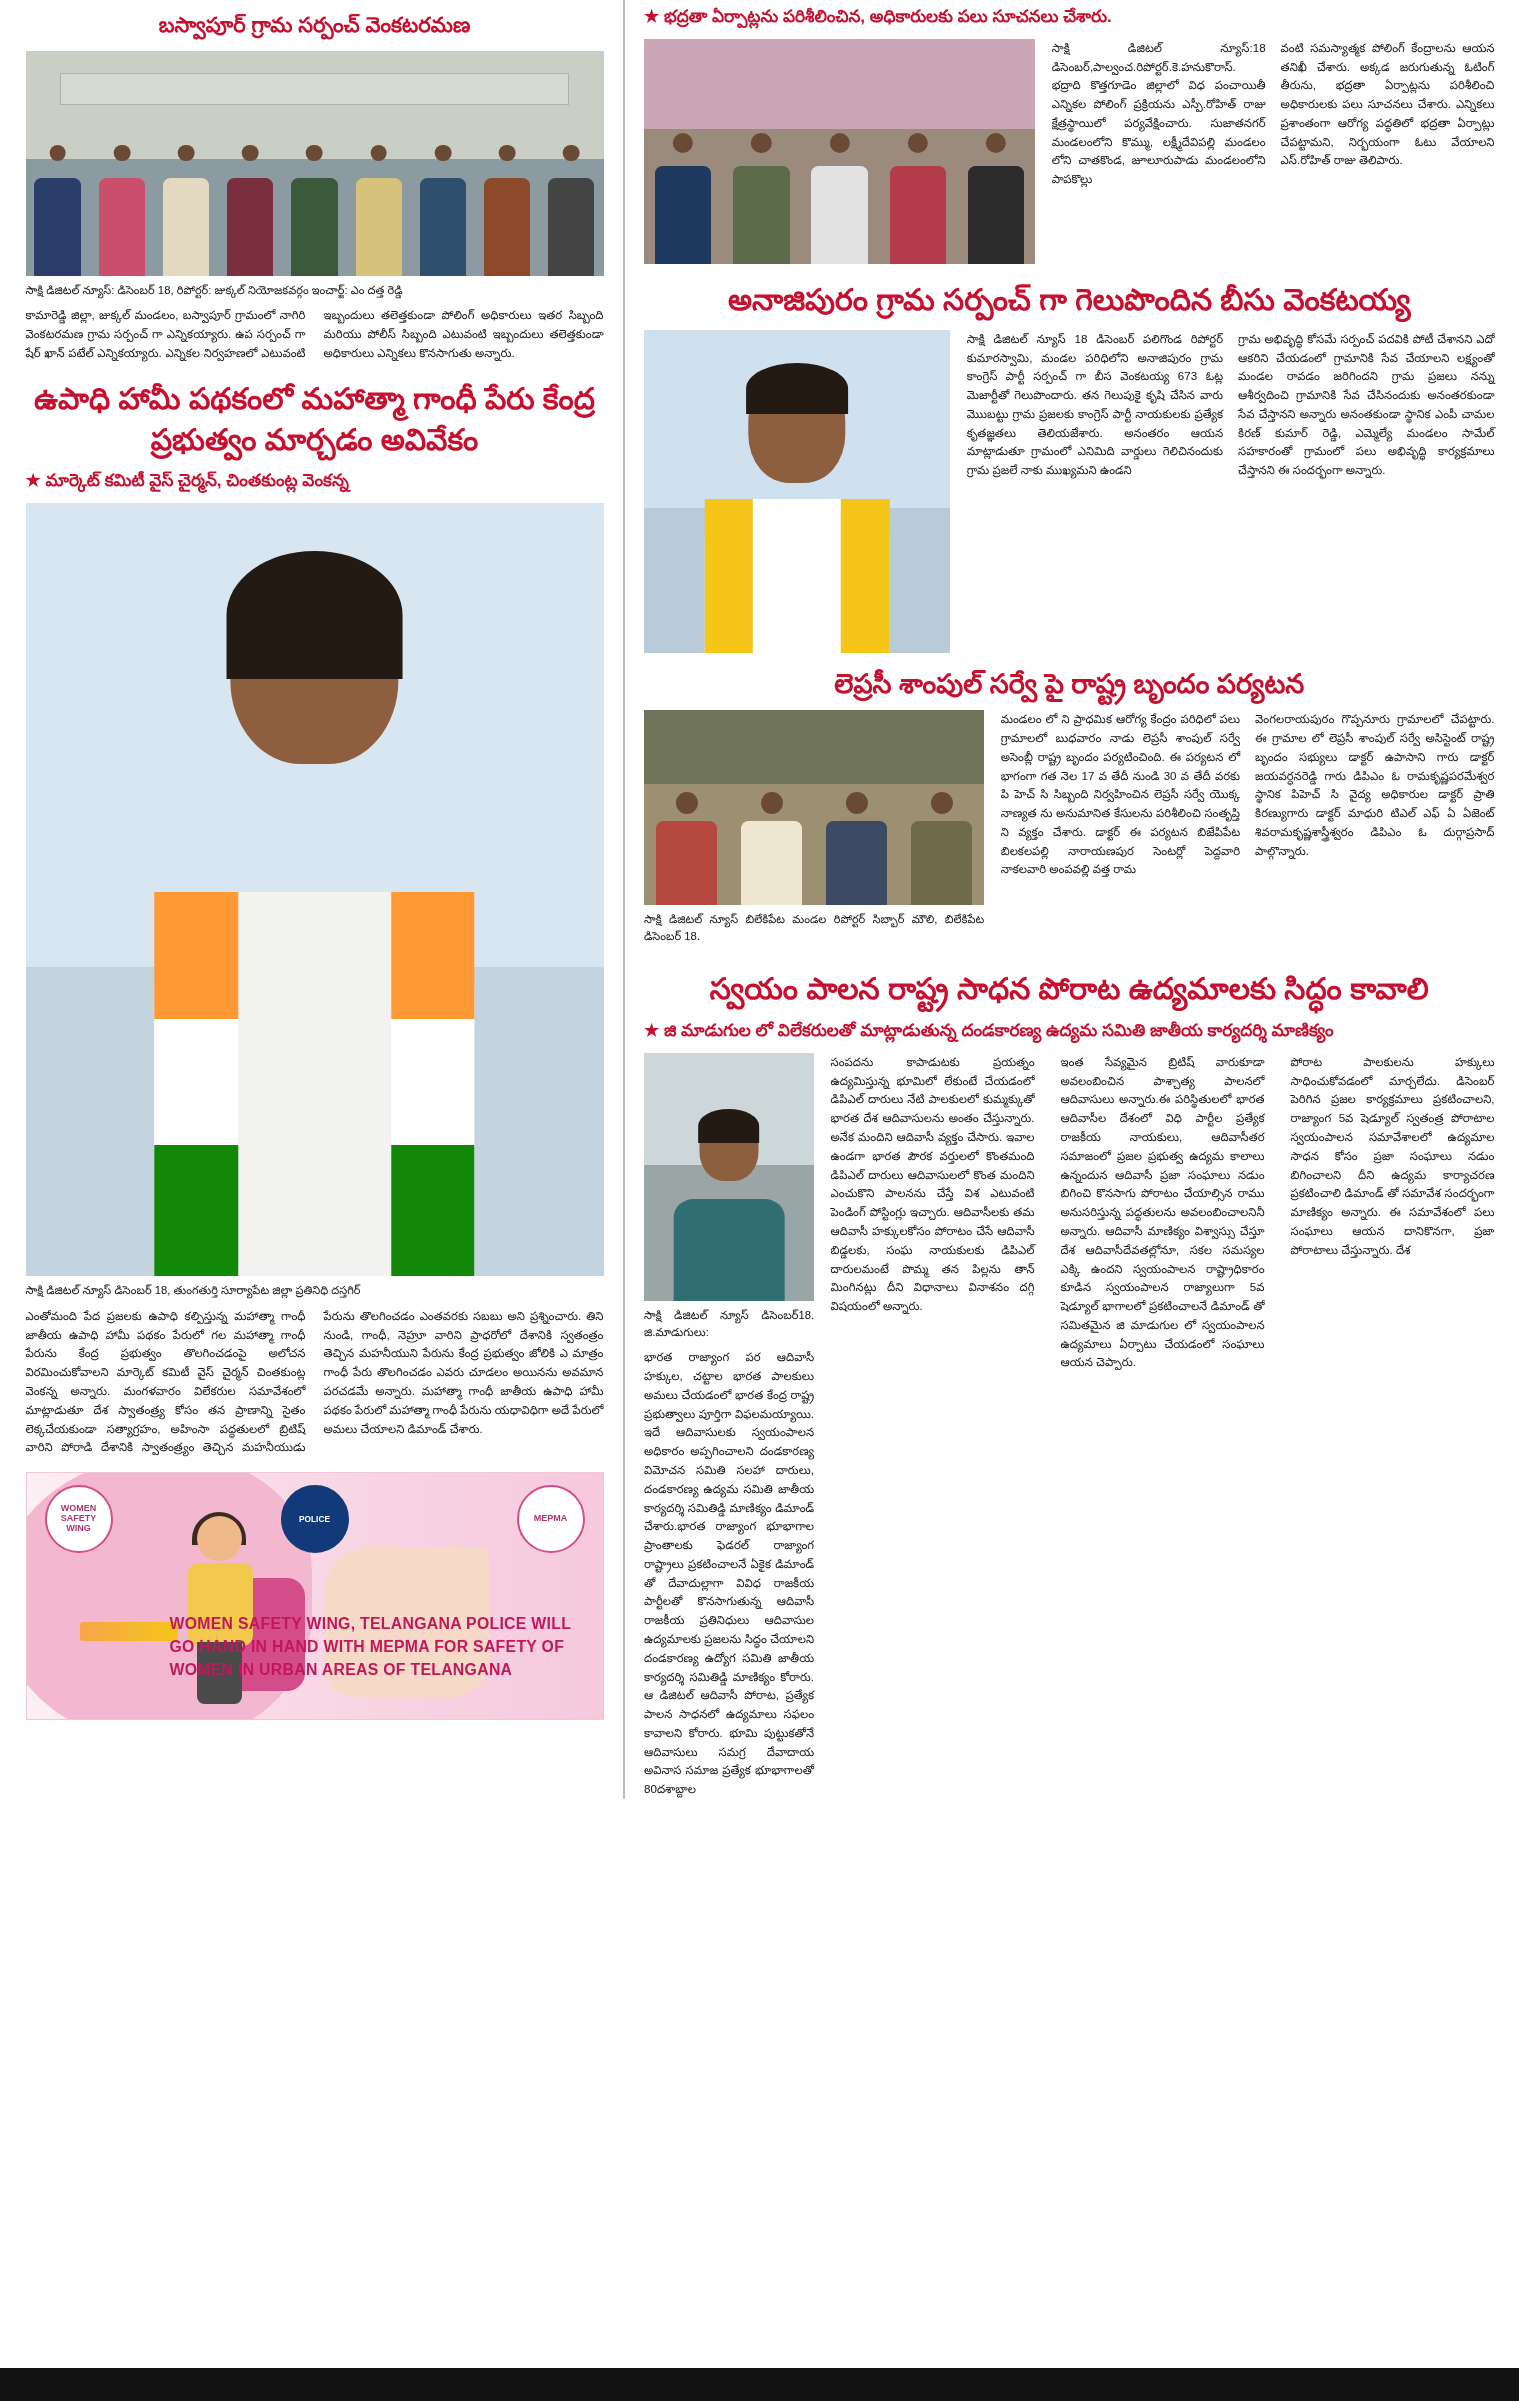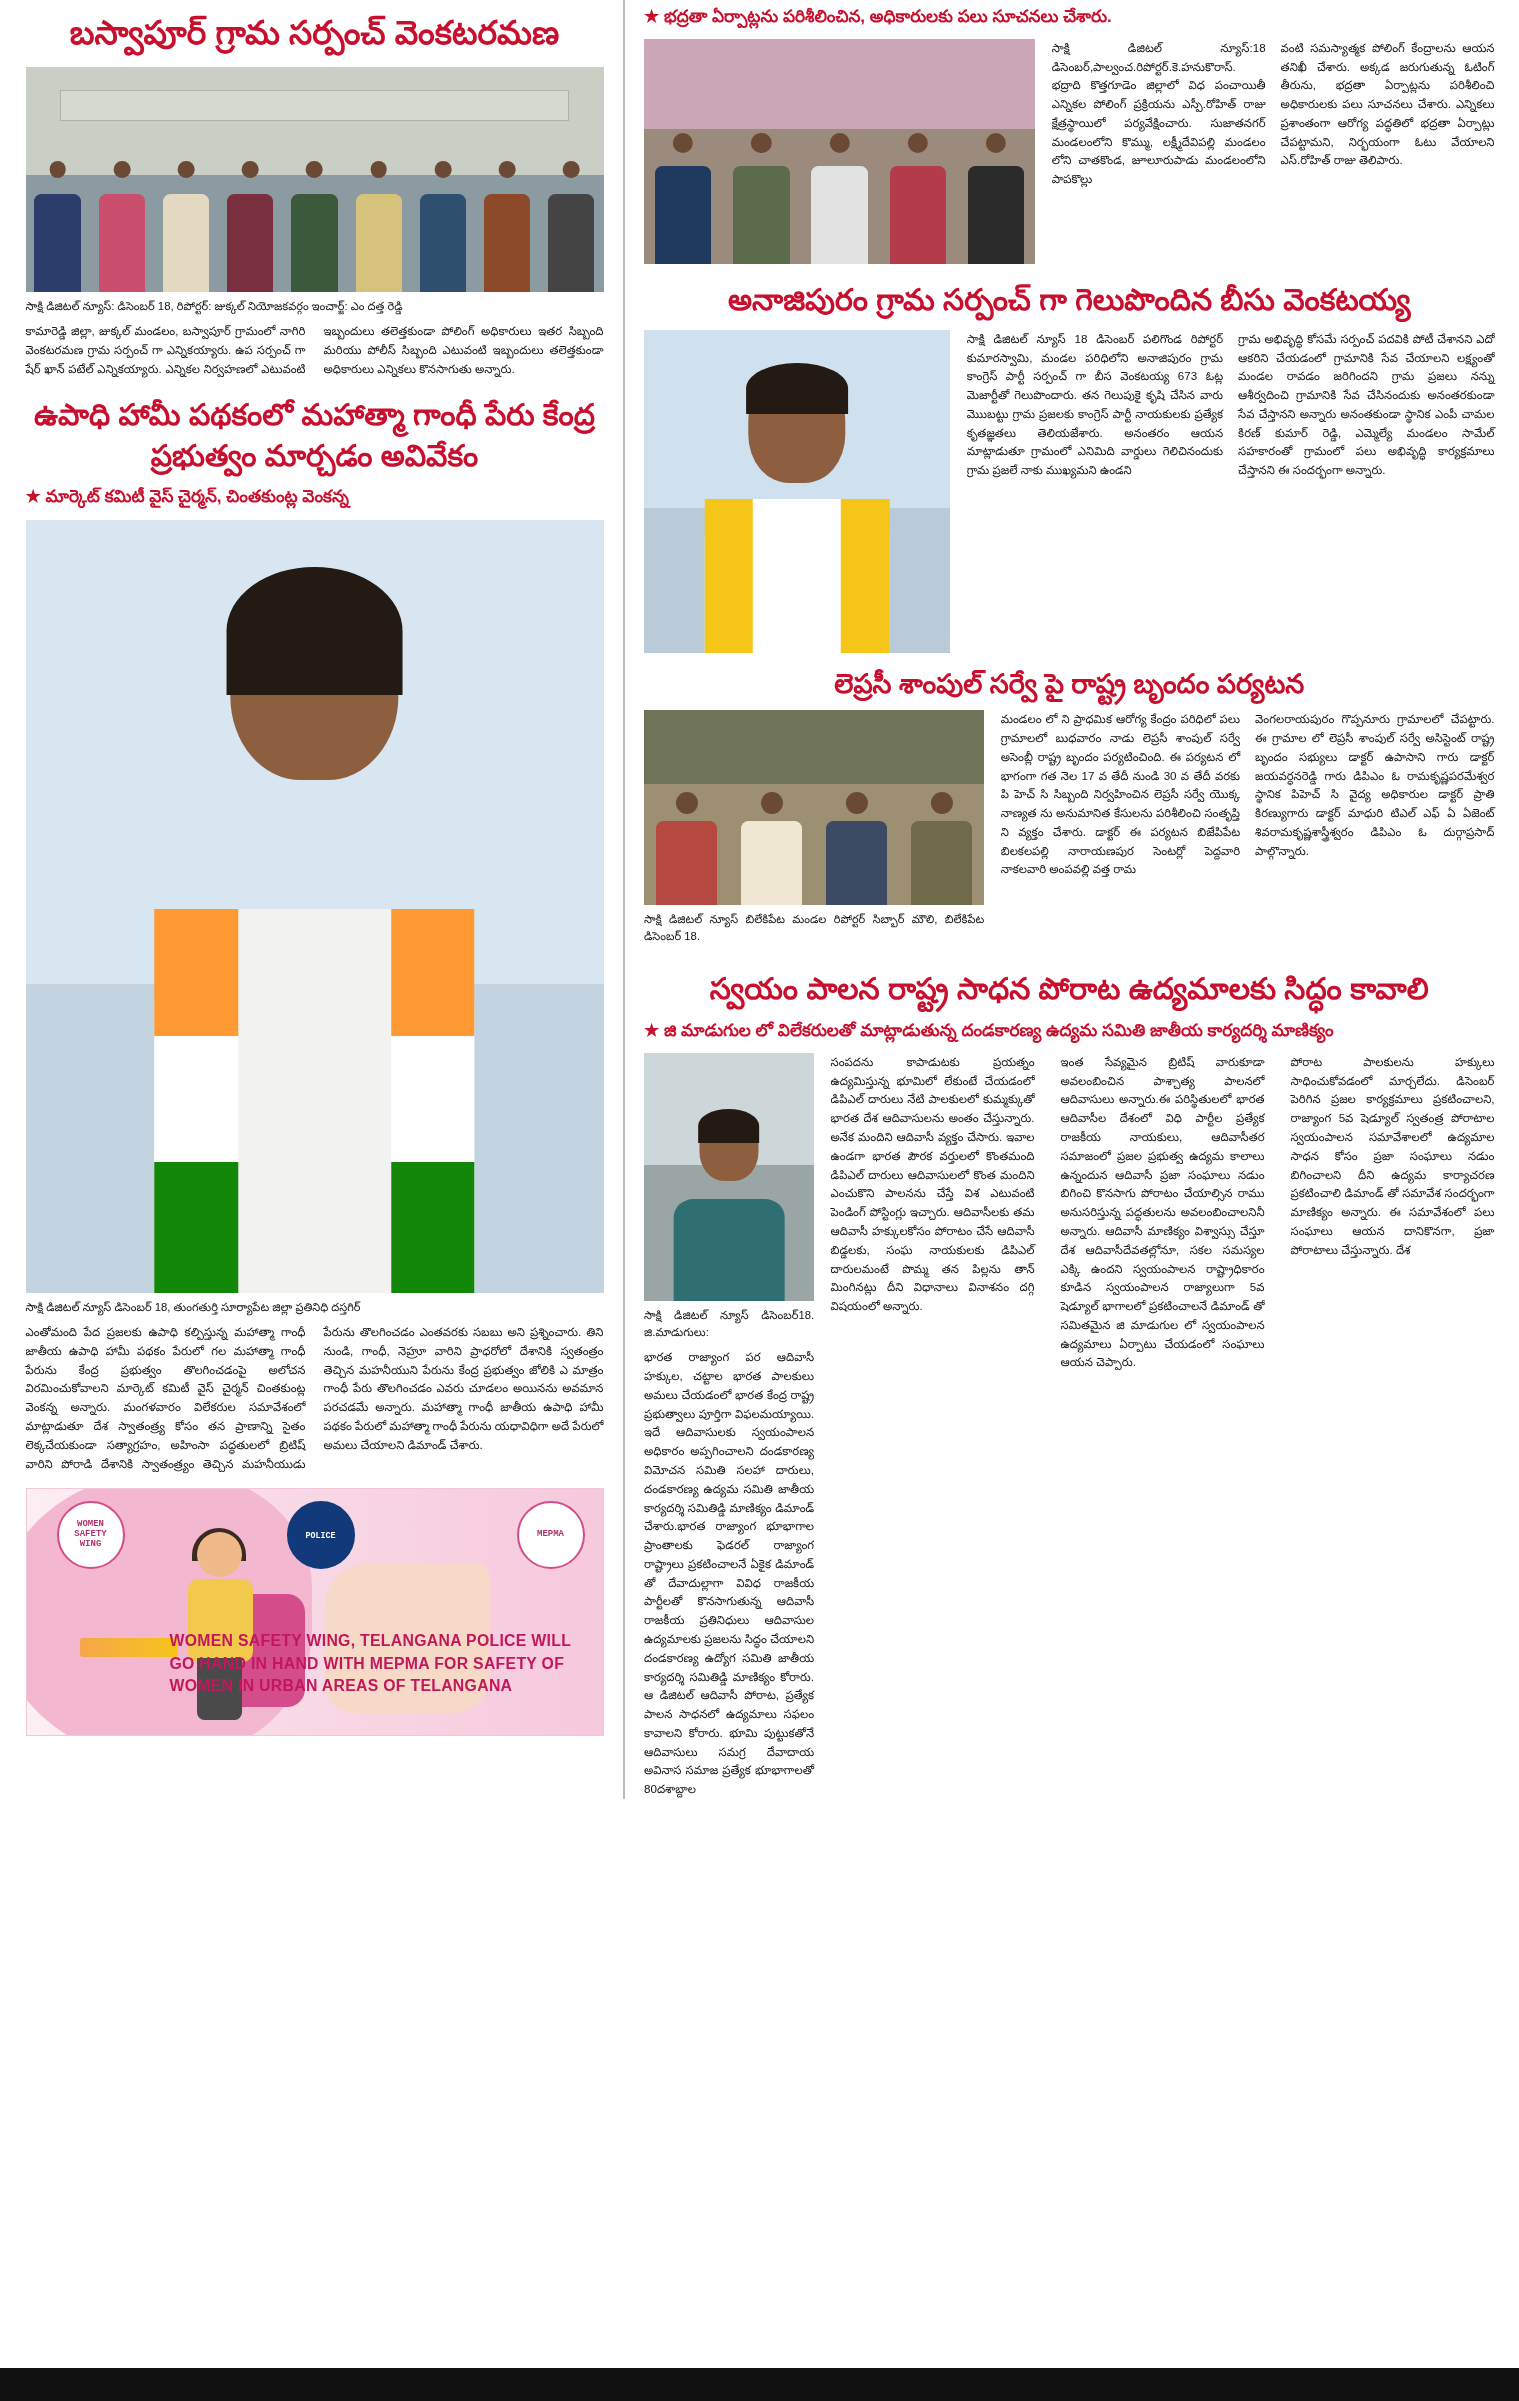"బస్వాపూర్ గ్రామ సర్పంచ్ వెంకటరమణ" .hl-1 { font-size: 33px -> 21px }
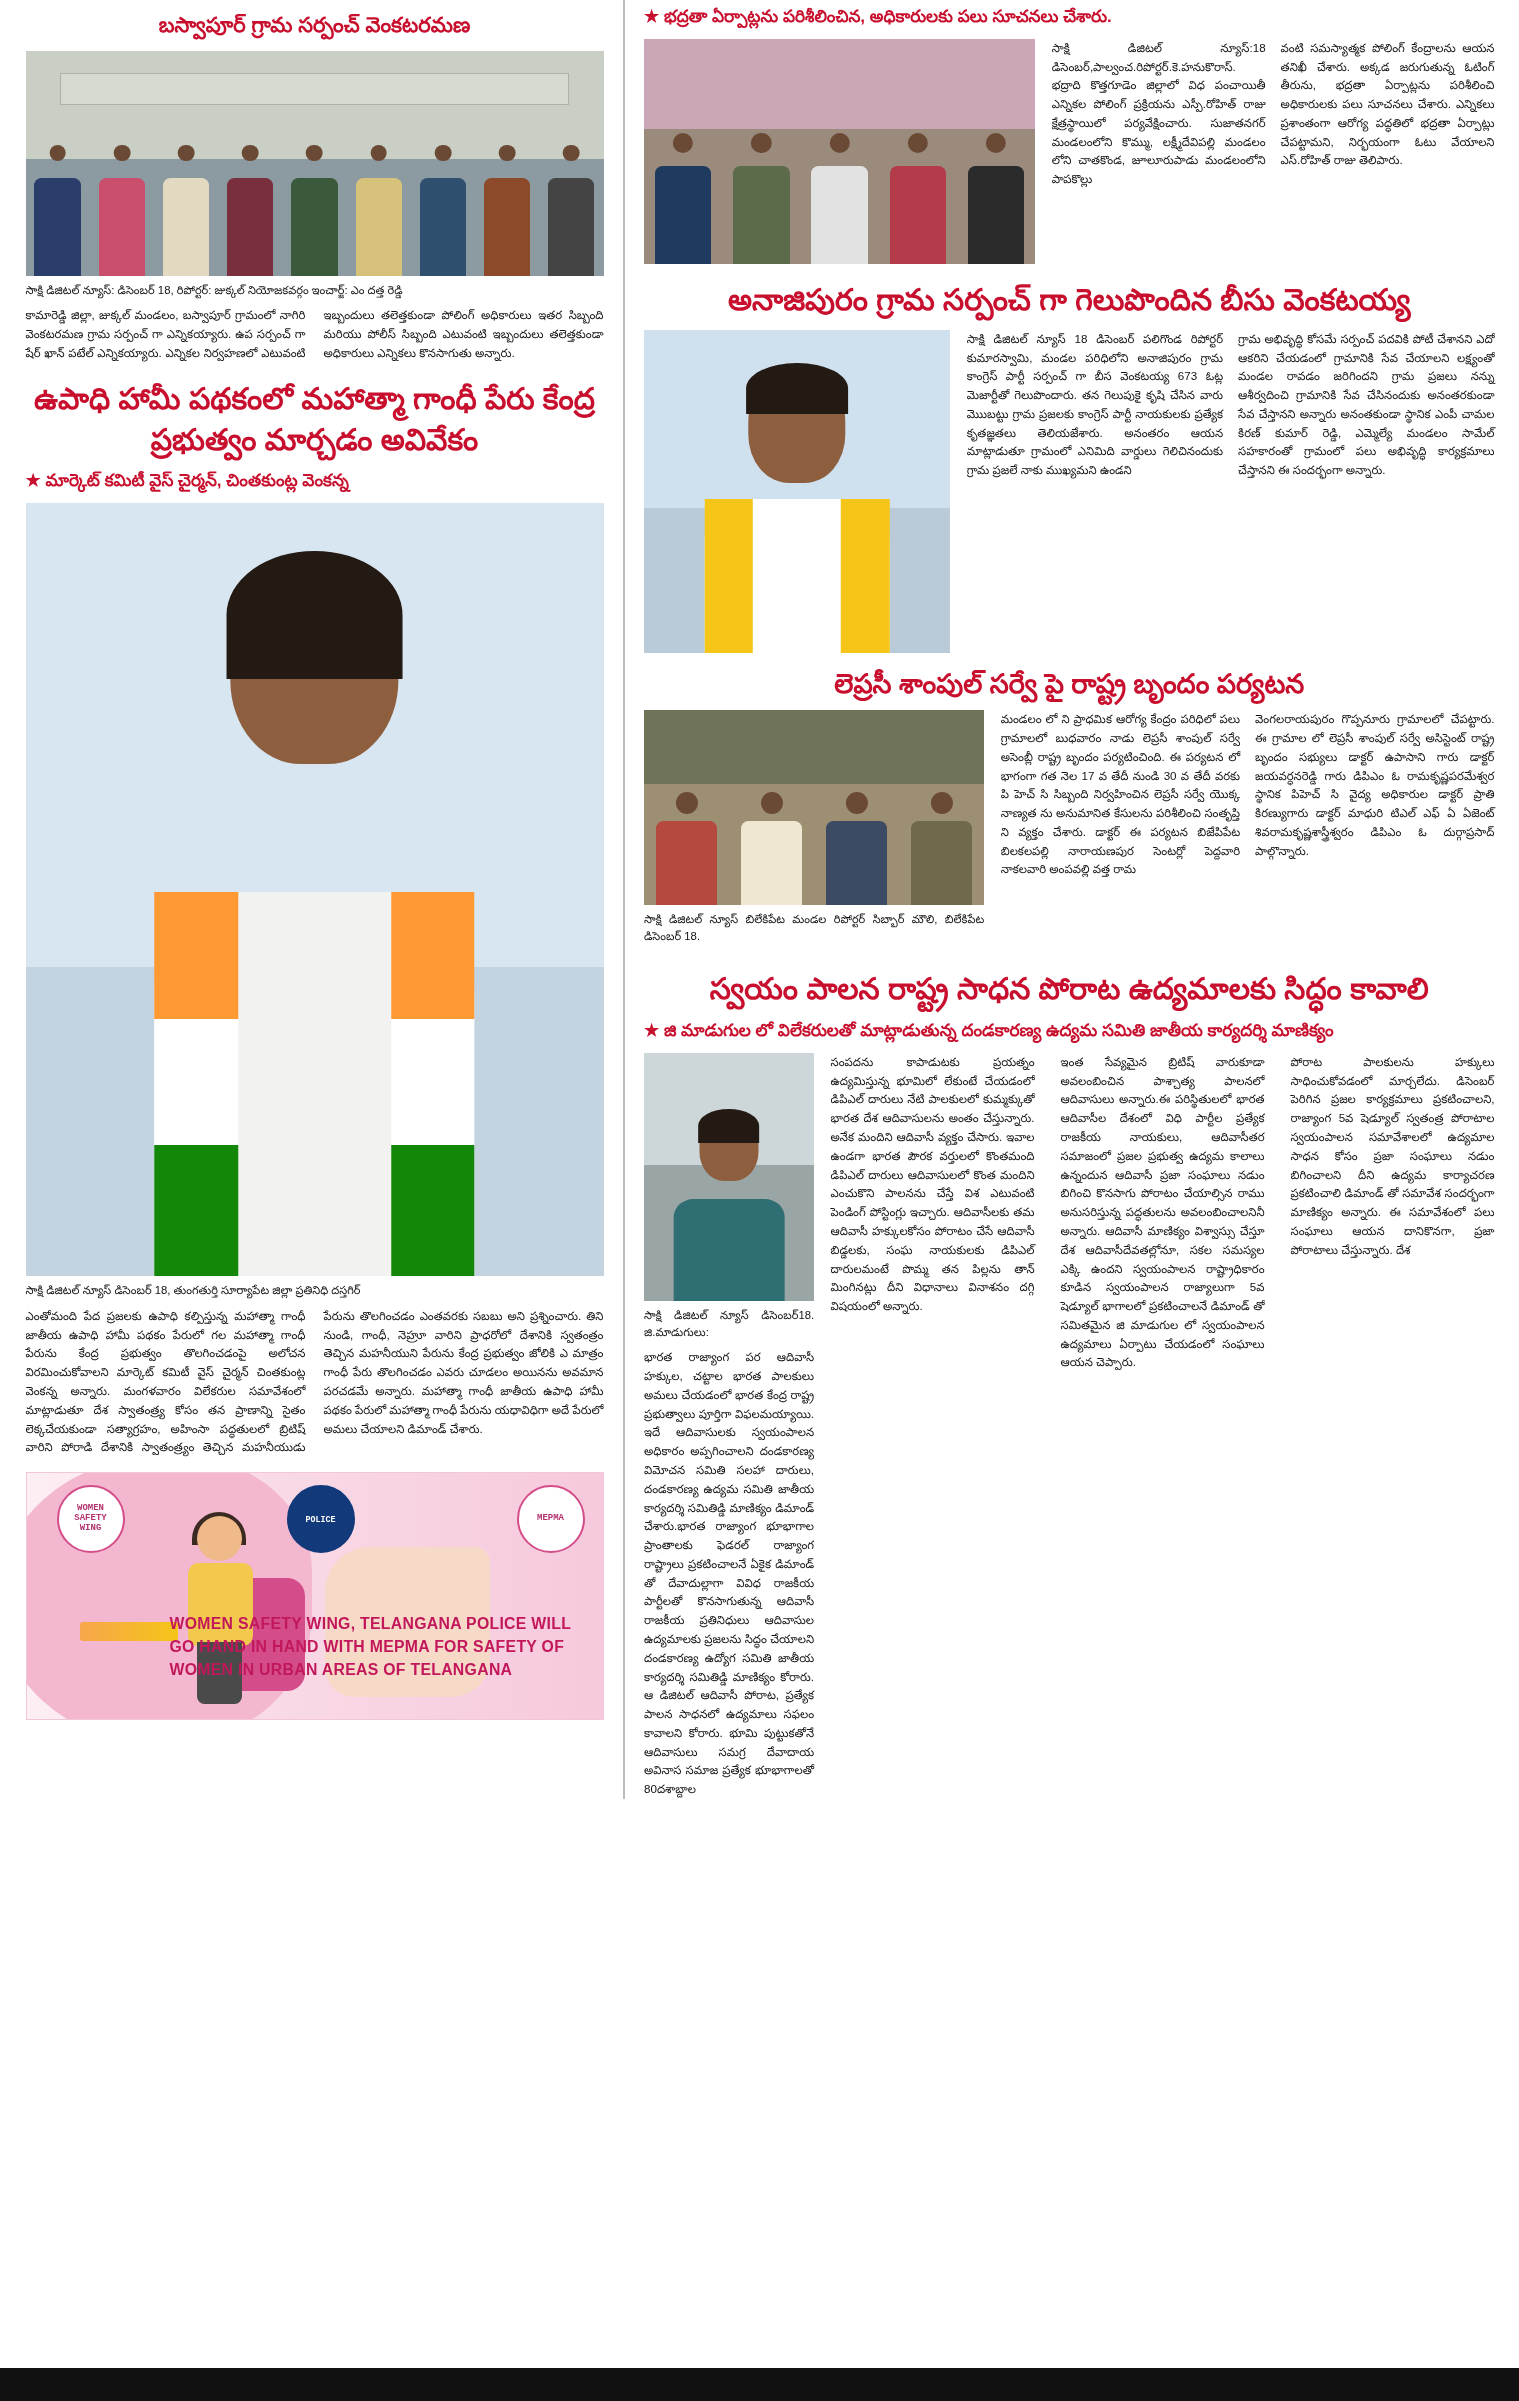"WOMEN SAFETY WING" .ad-logos { font-family: Liberation Mono, monospace -> none; left: 30px -> 18px }
